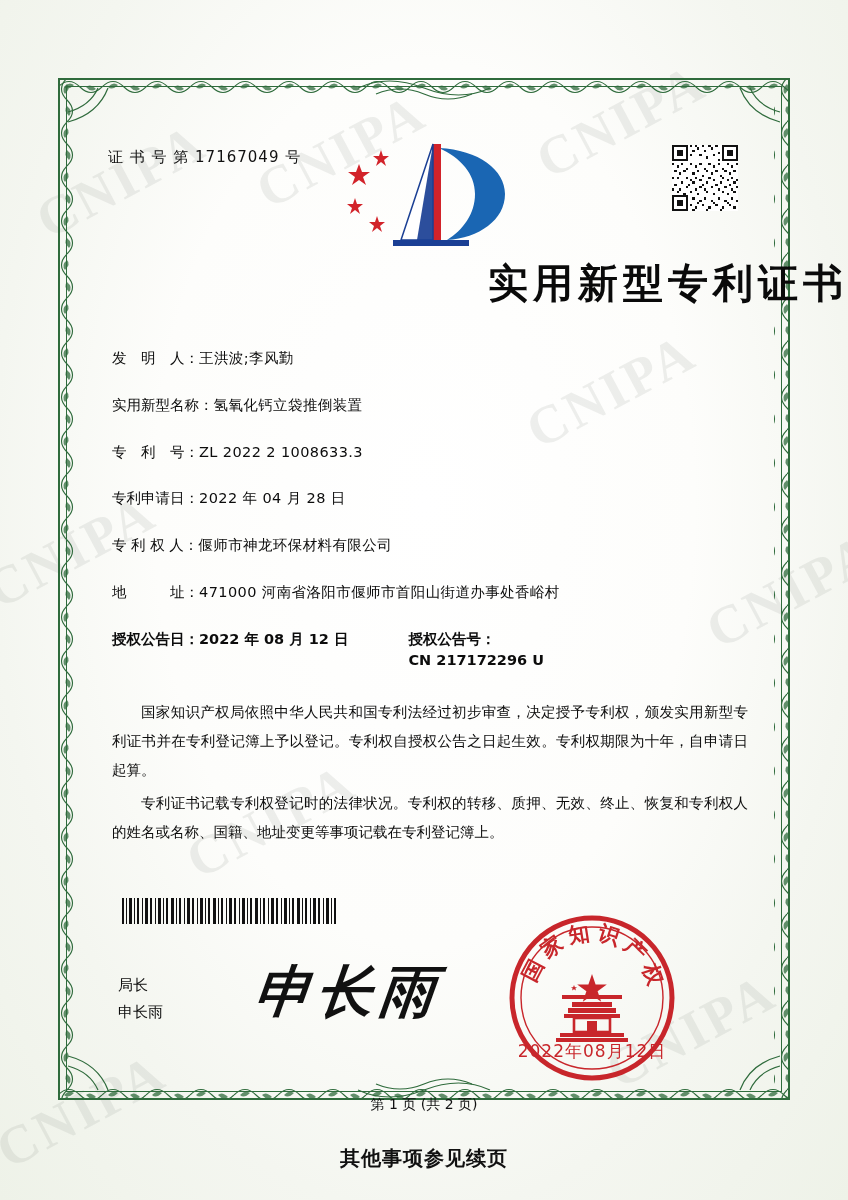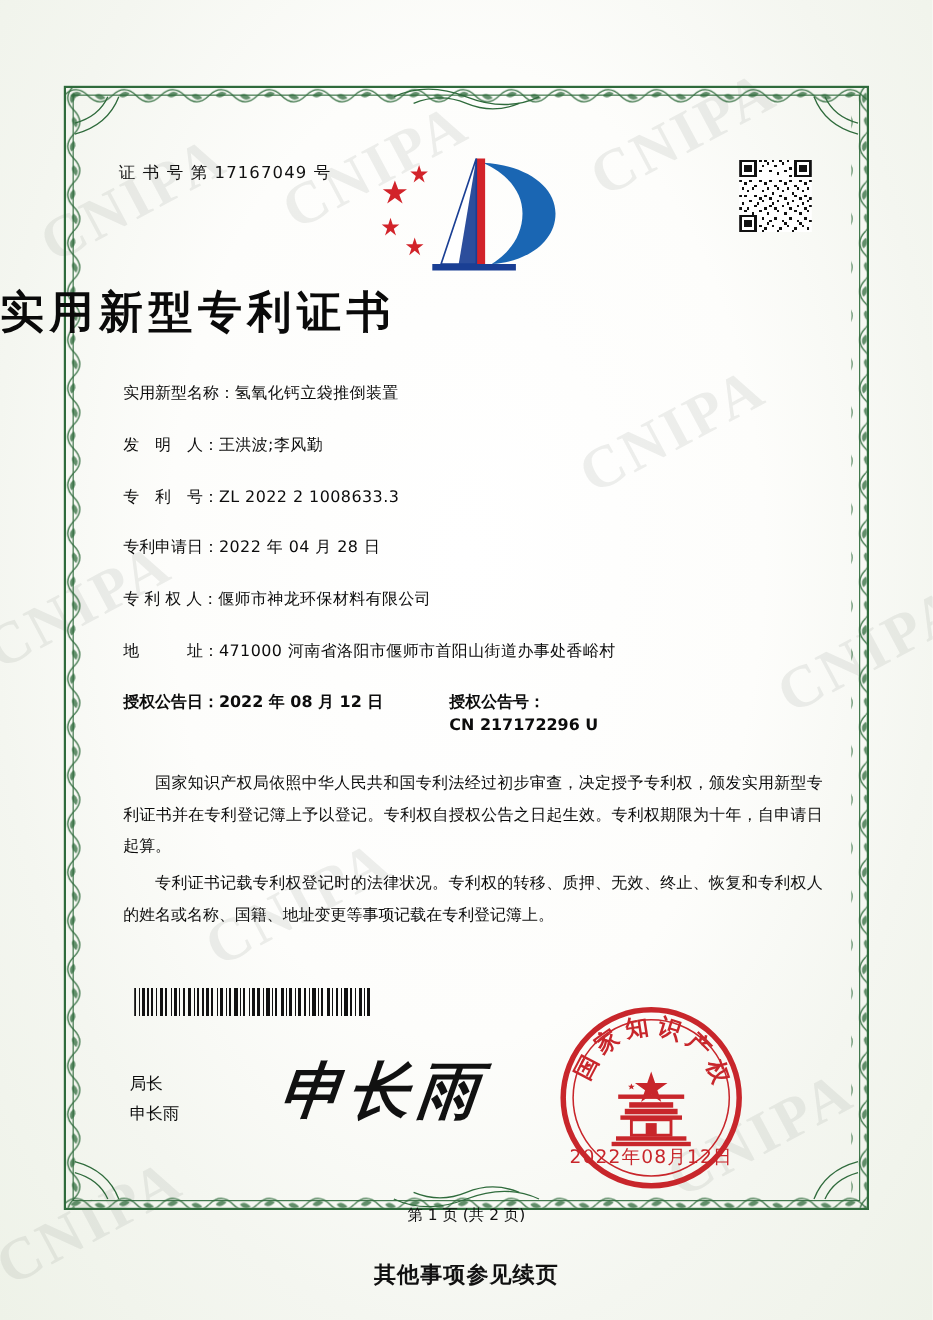"实用新型专利证书" .main-title { text-align: left -> right }
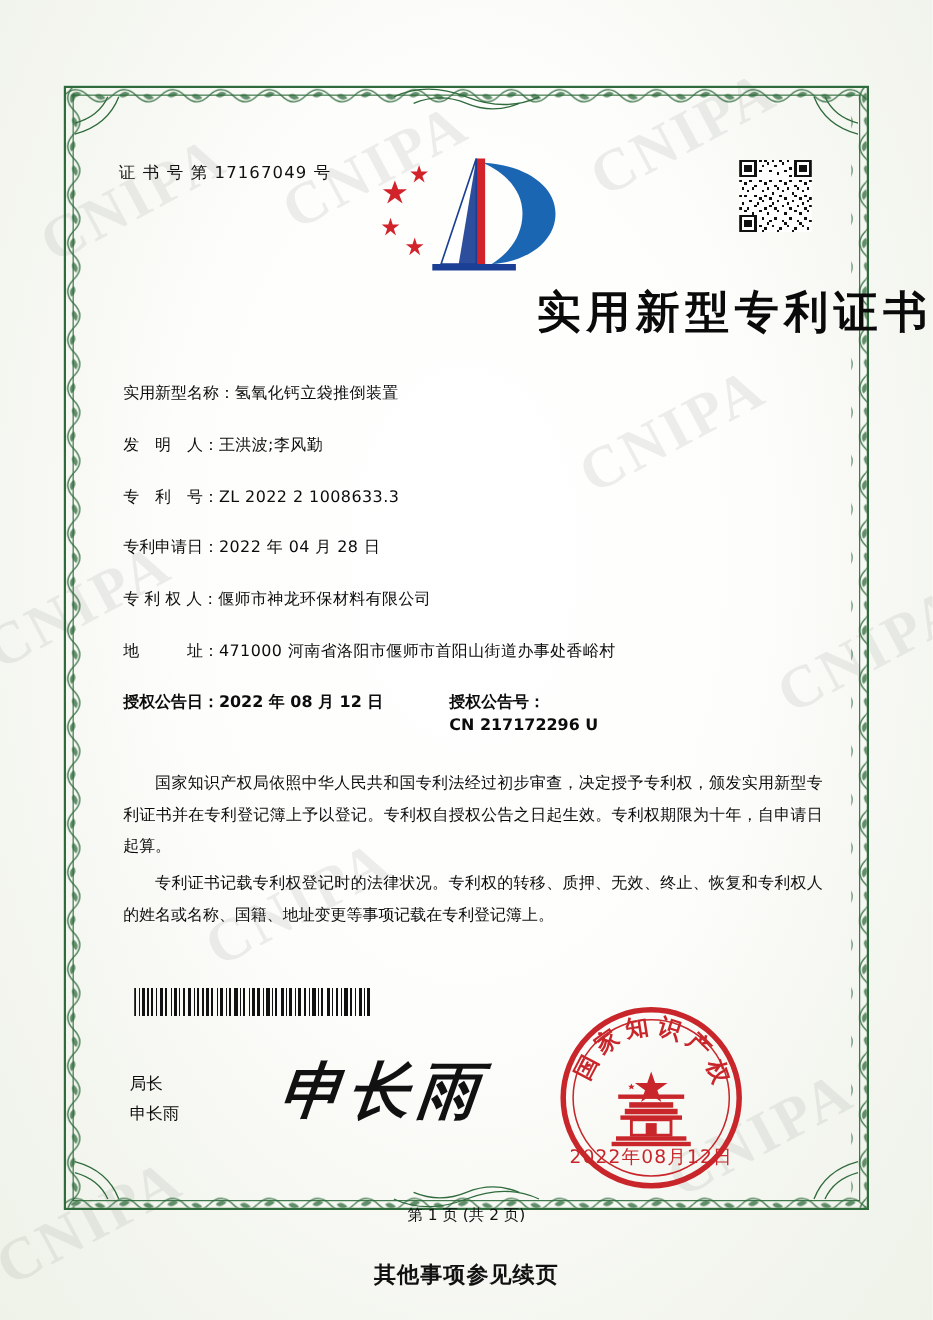"实用新型名称：" div.field-row { order: before "发 明 人：" -> after "发 明 人：" }
